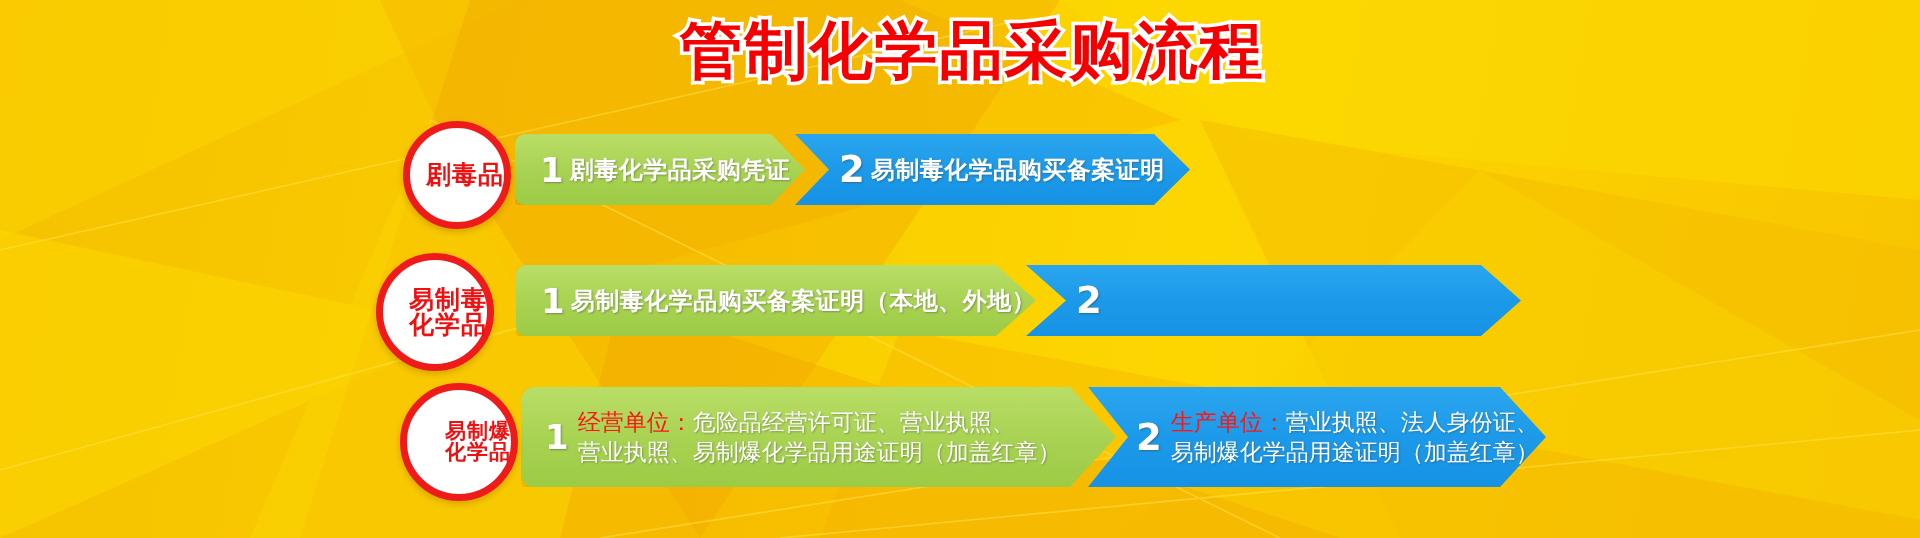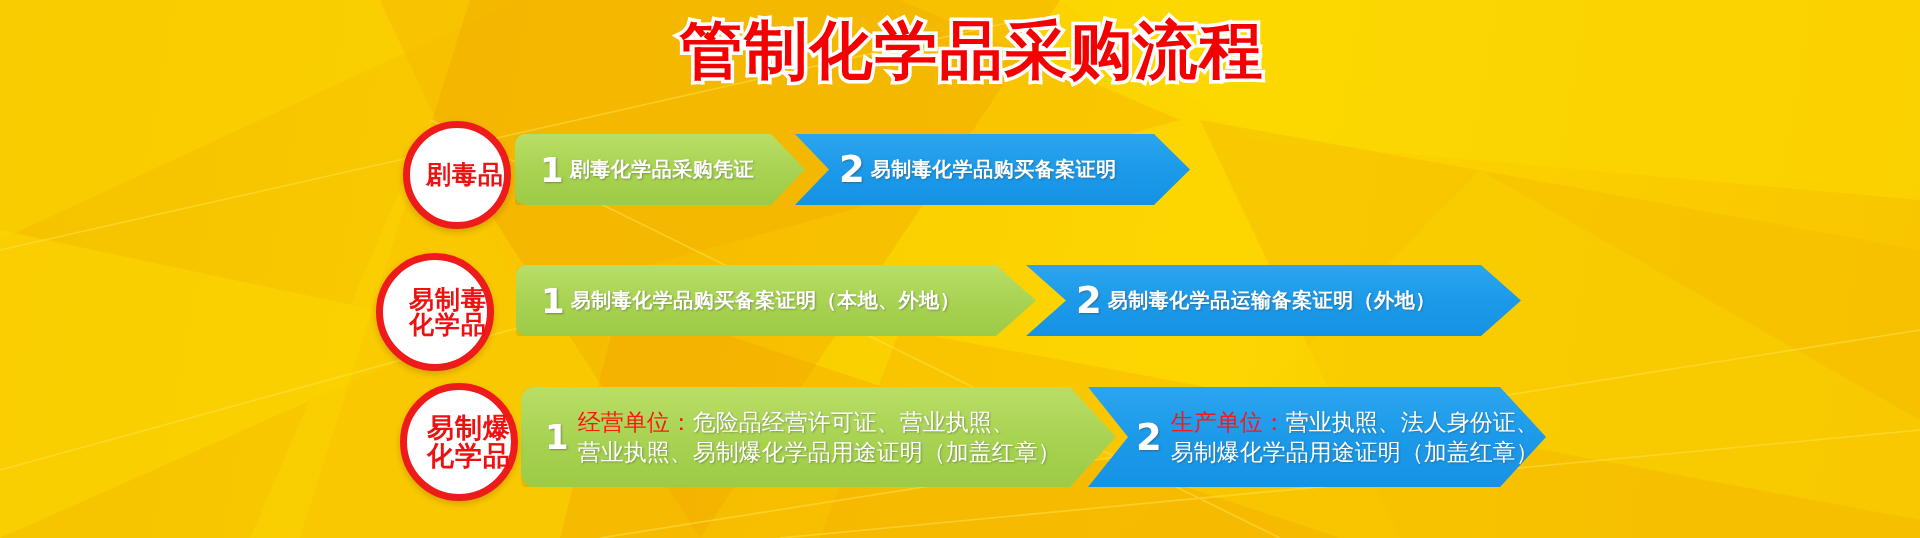"剧毒化学品采购凭证" .txt { font-size: 20px -> 24px }
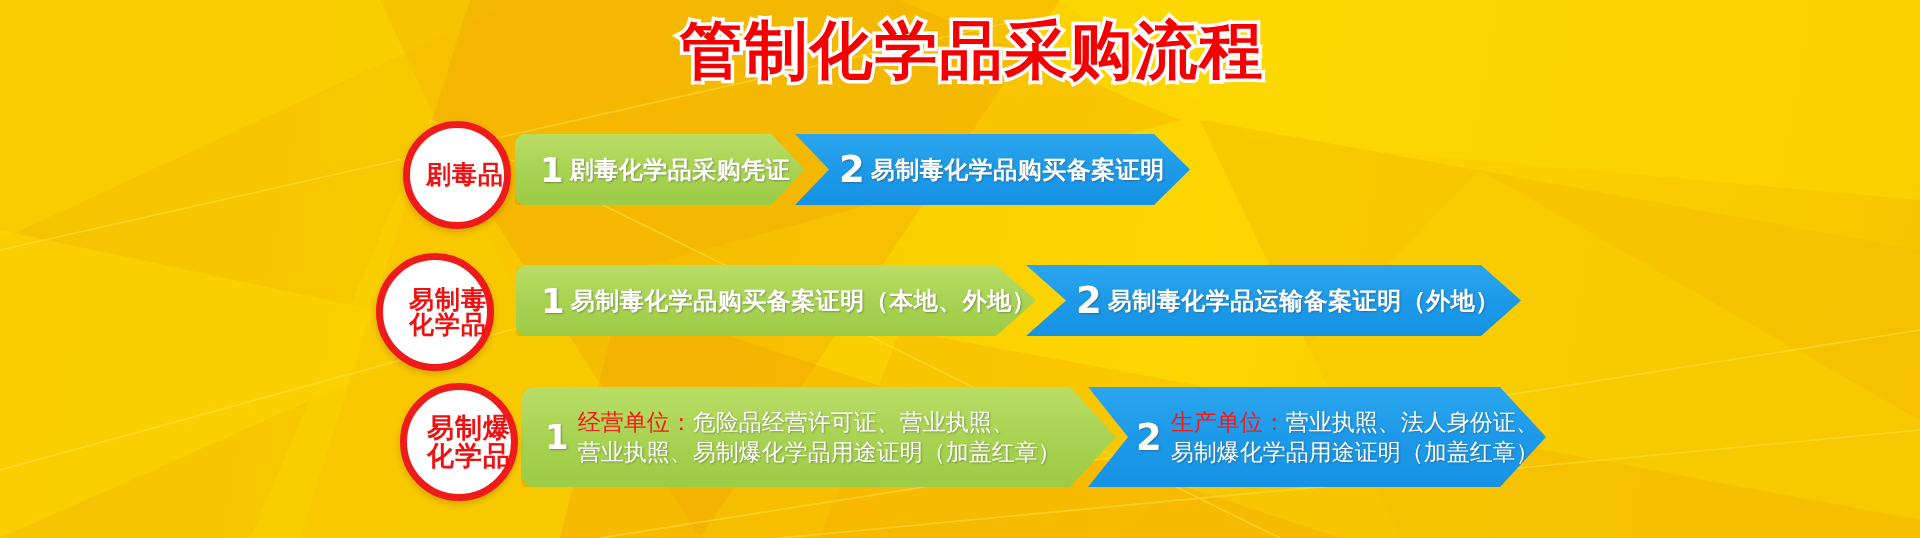"易制毒化学品运输备案证明（外地）" span.txt { html: <span>易制毒化学品运输备案证明（外地）</span> -> none }
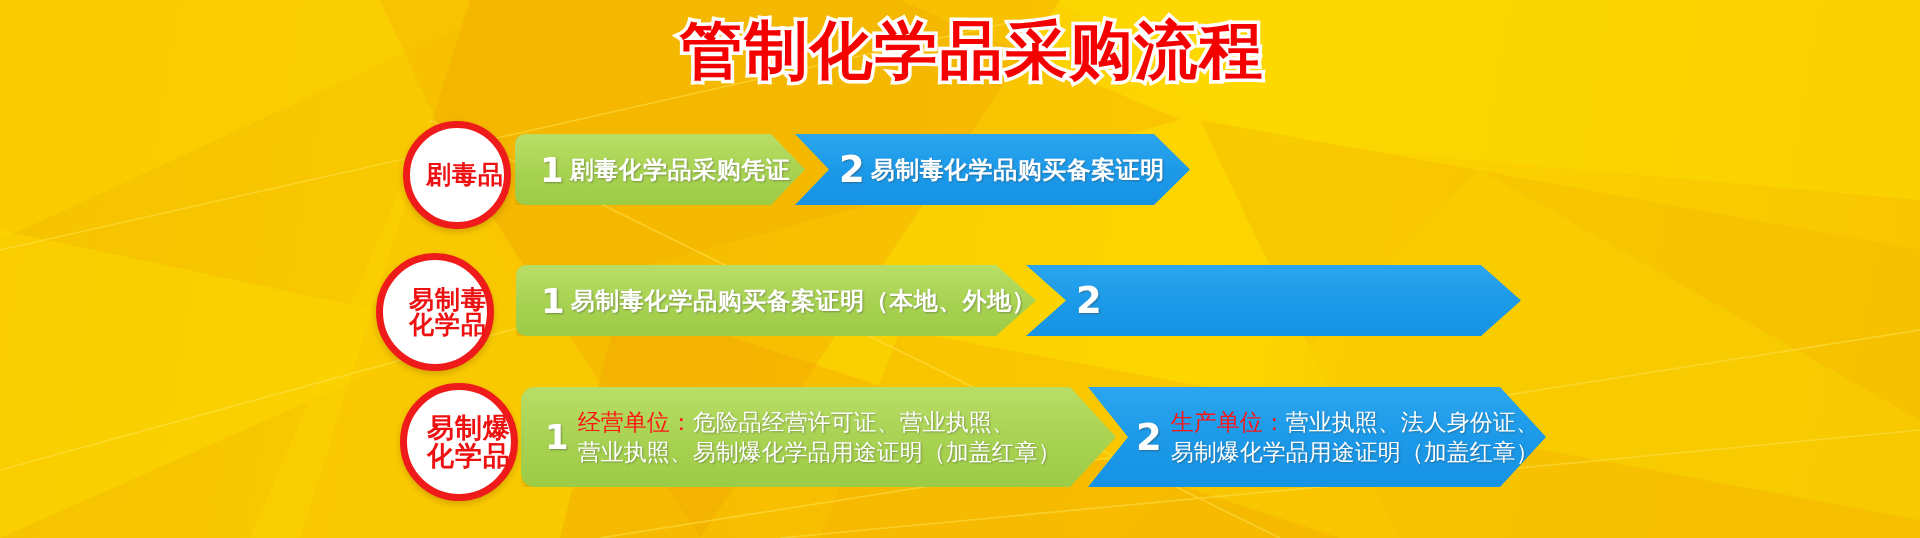"易制爆" .badge3 { font-size: 27px -> 21px }
